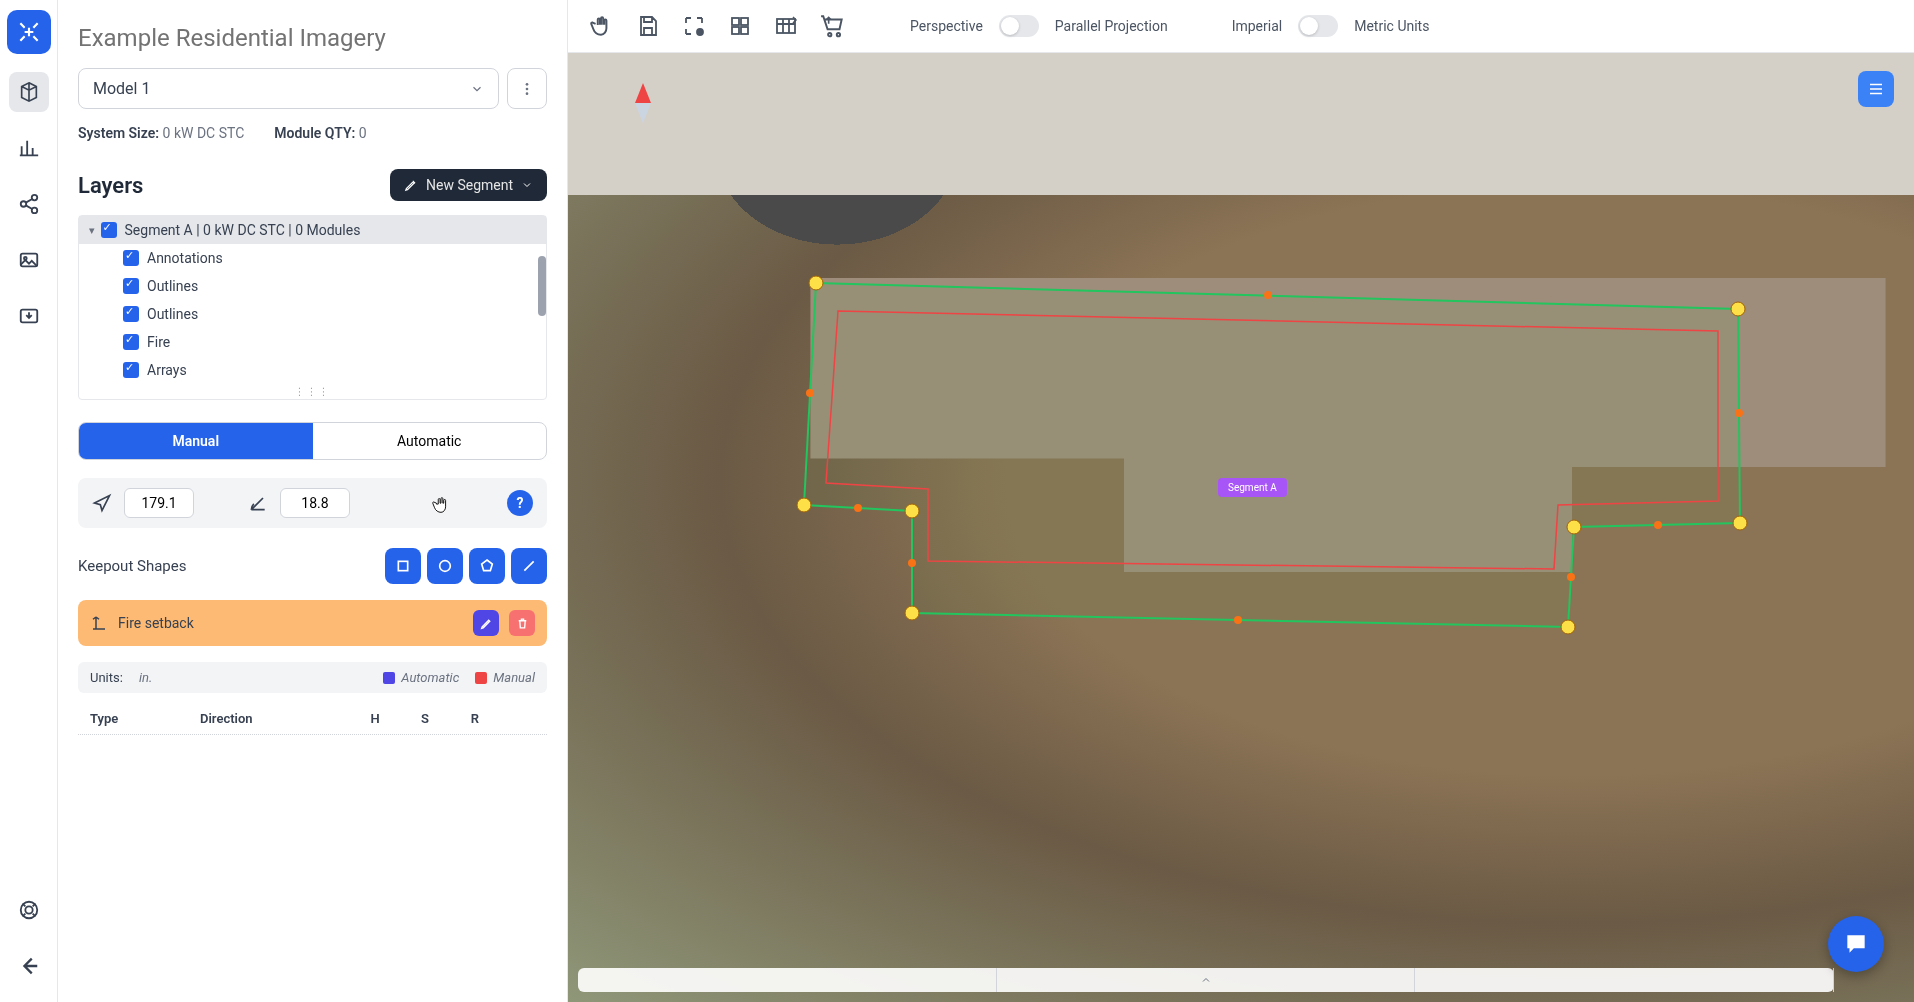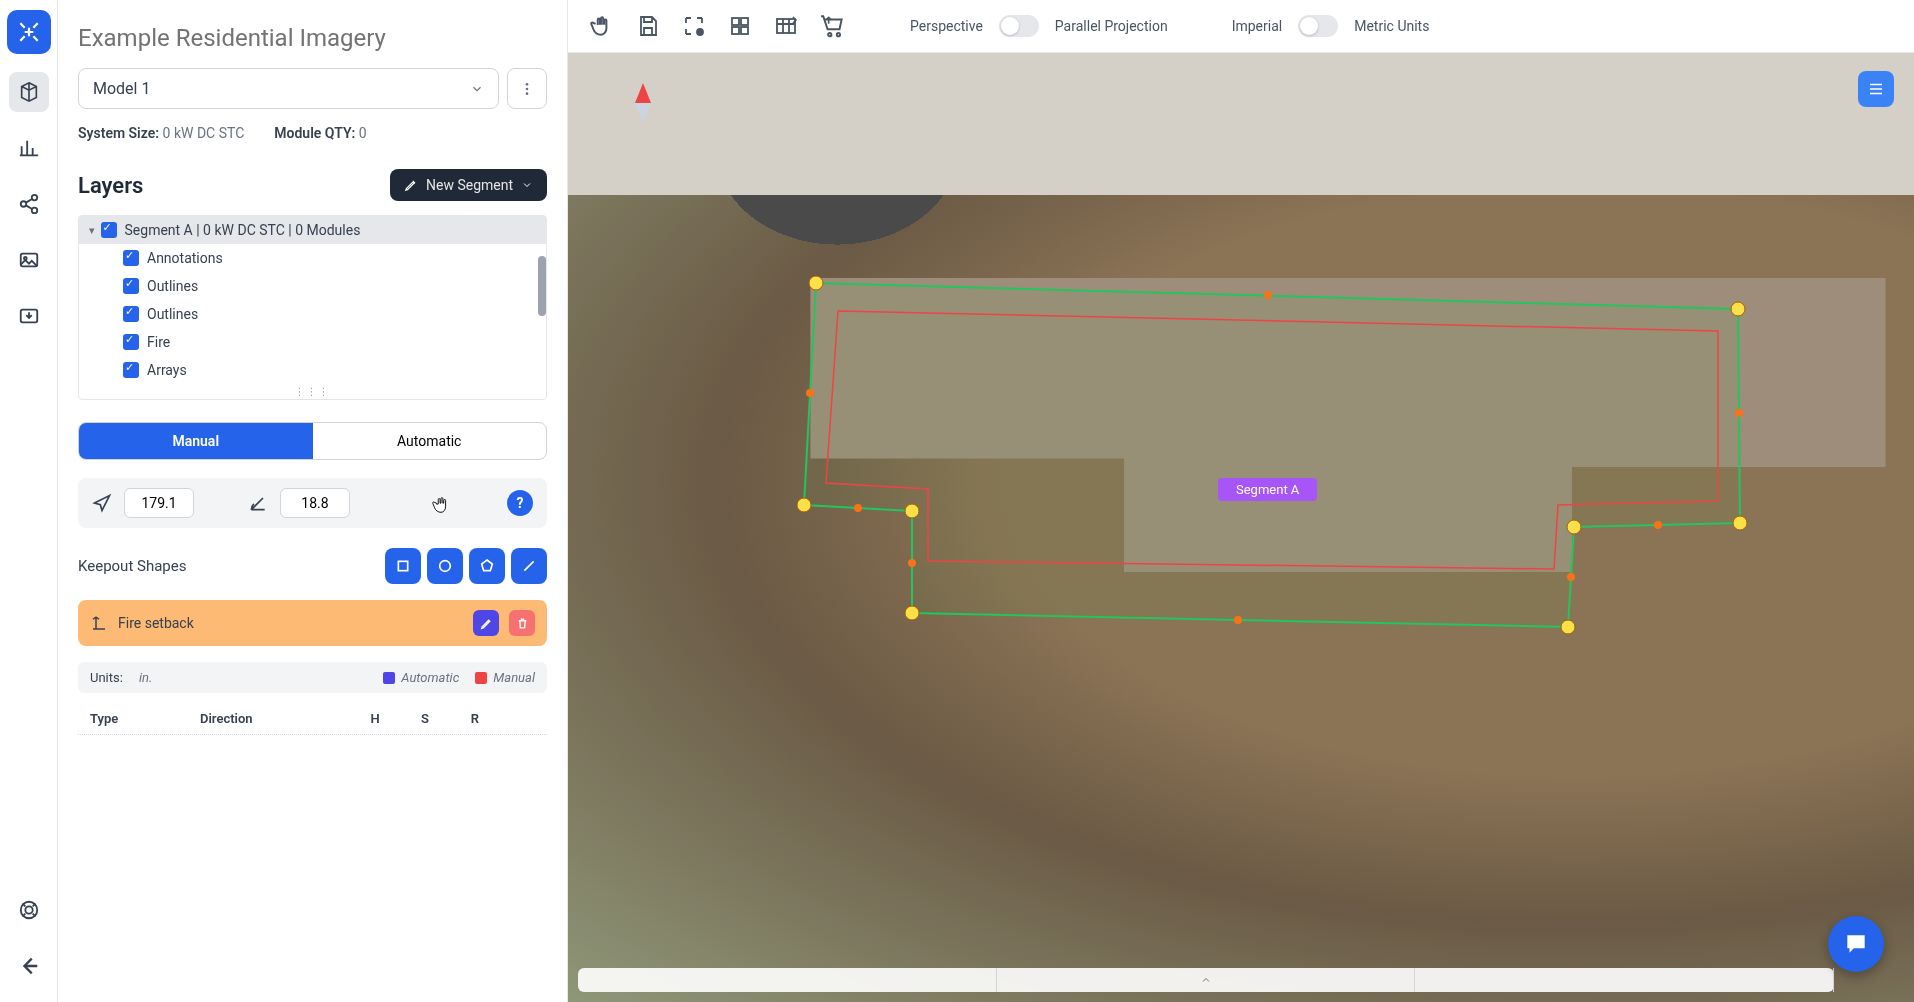"Segment A" .segment-label { font-size: 13px -> 10px; padding: 4px 18px -> 4px 10px }
